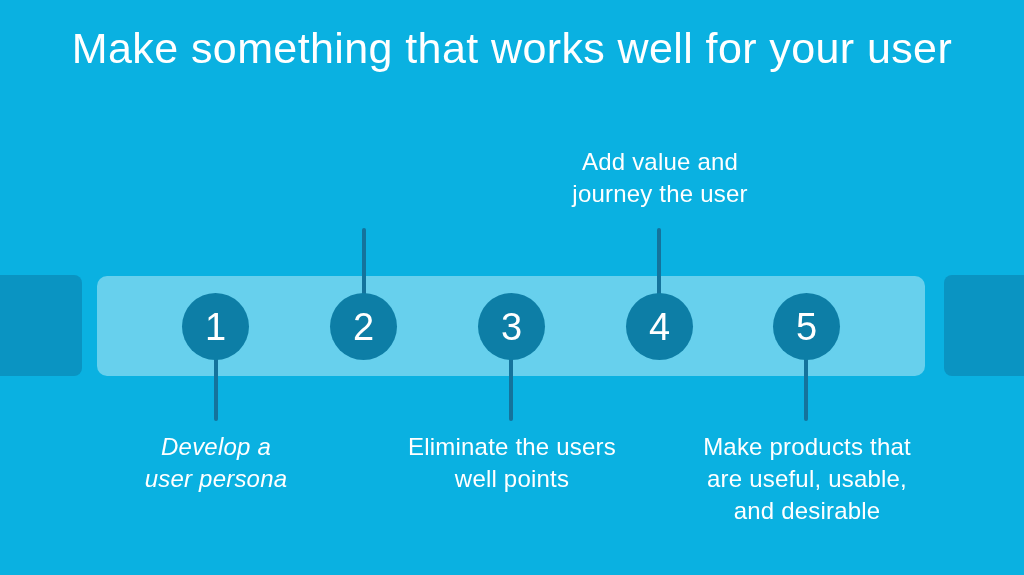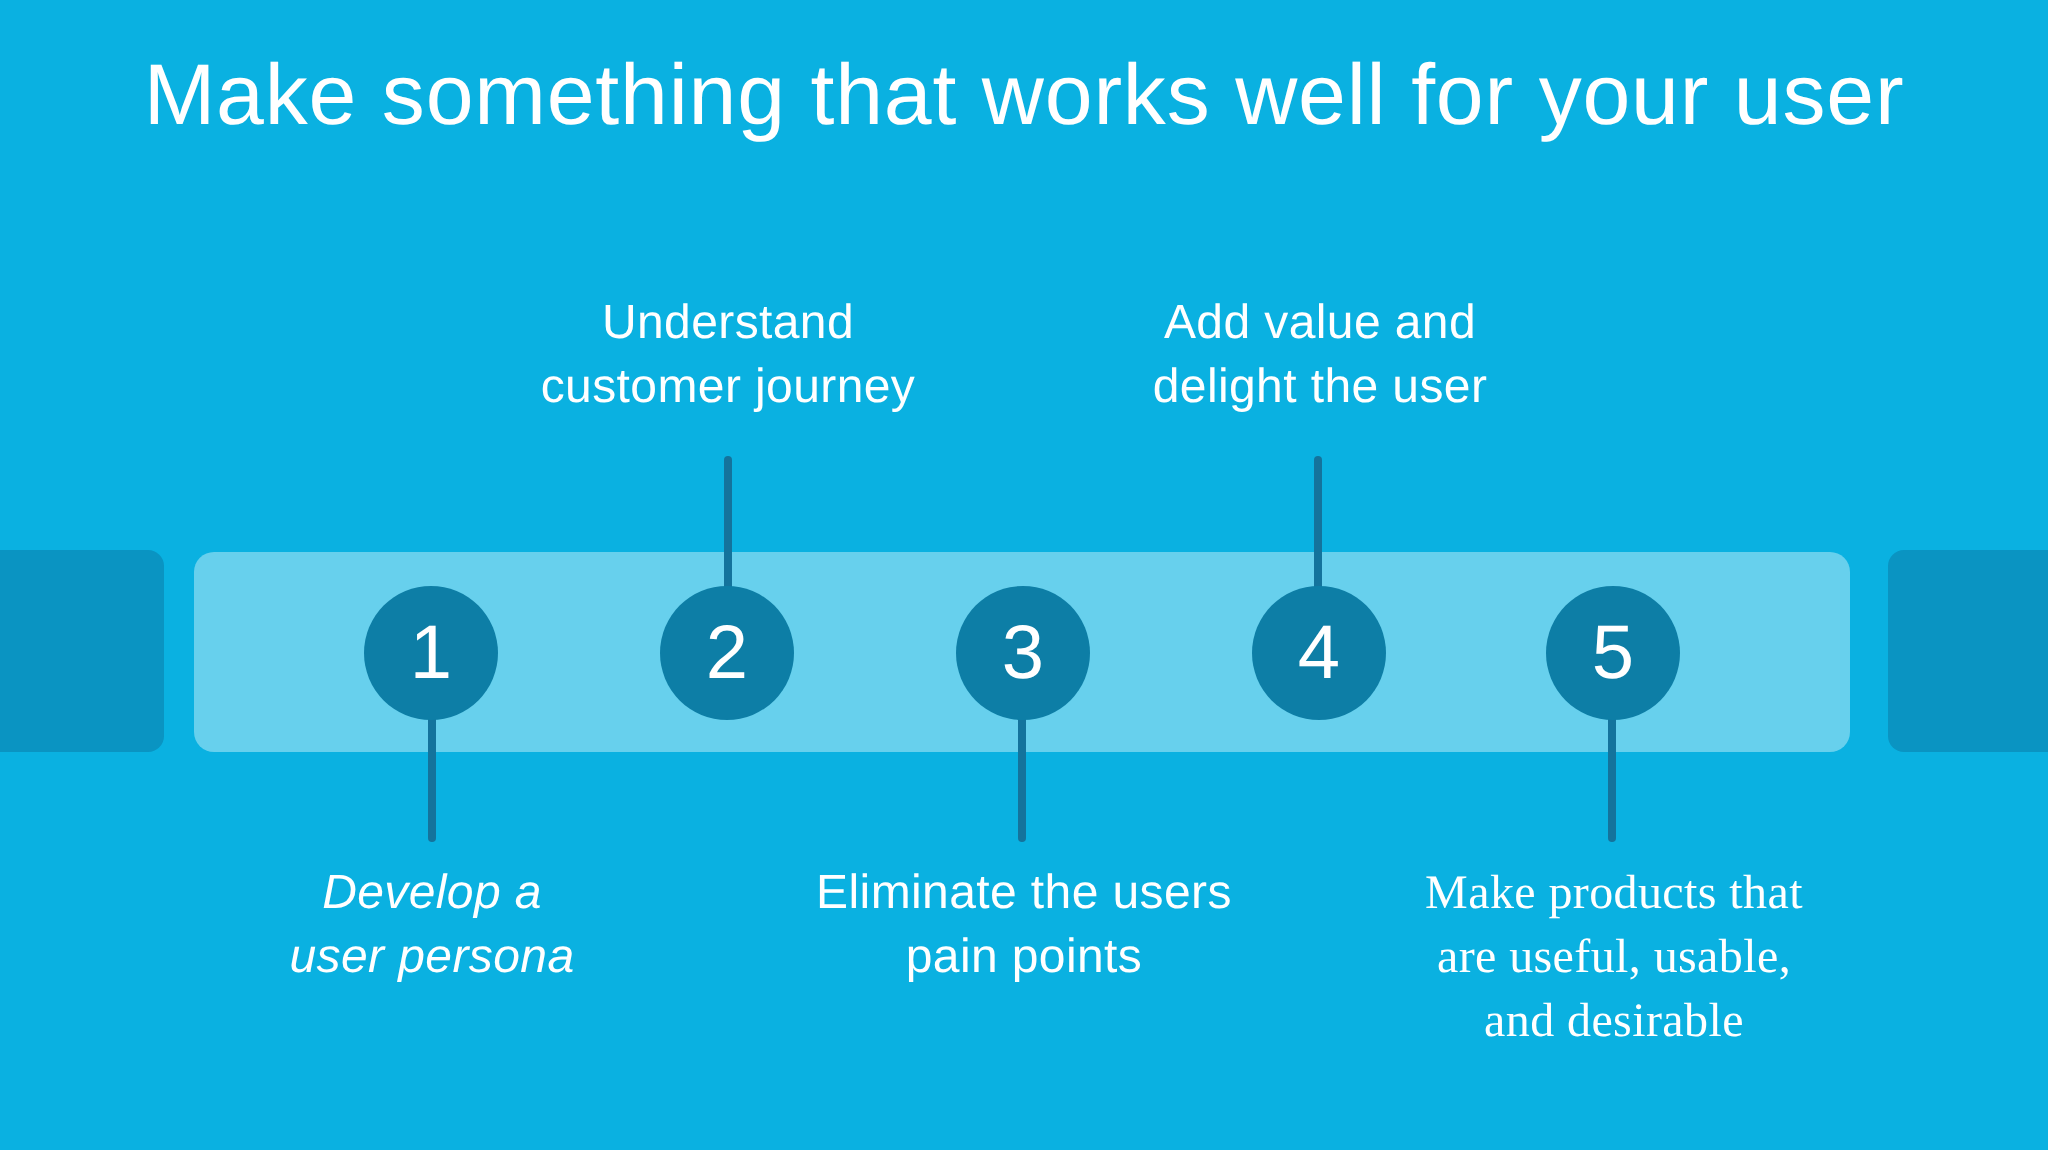"Understand" div.label { html: <div>Understand customer journey</div> -> none }
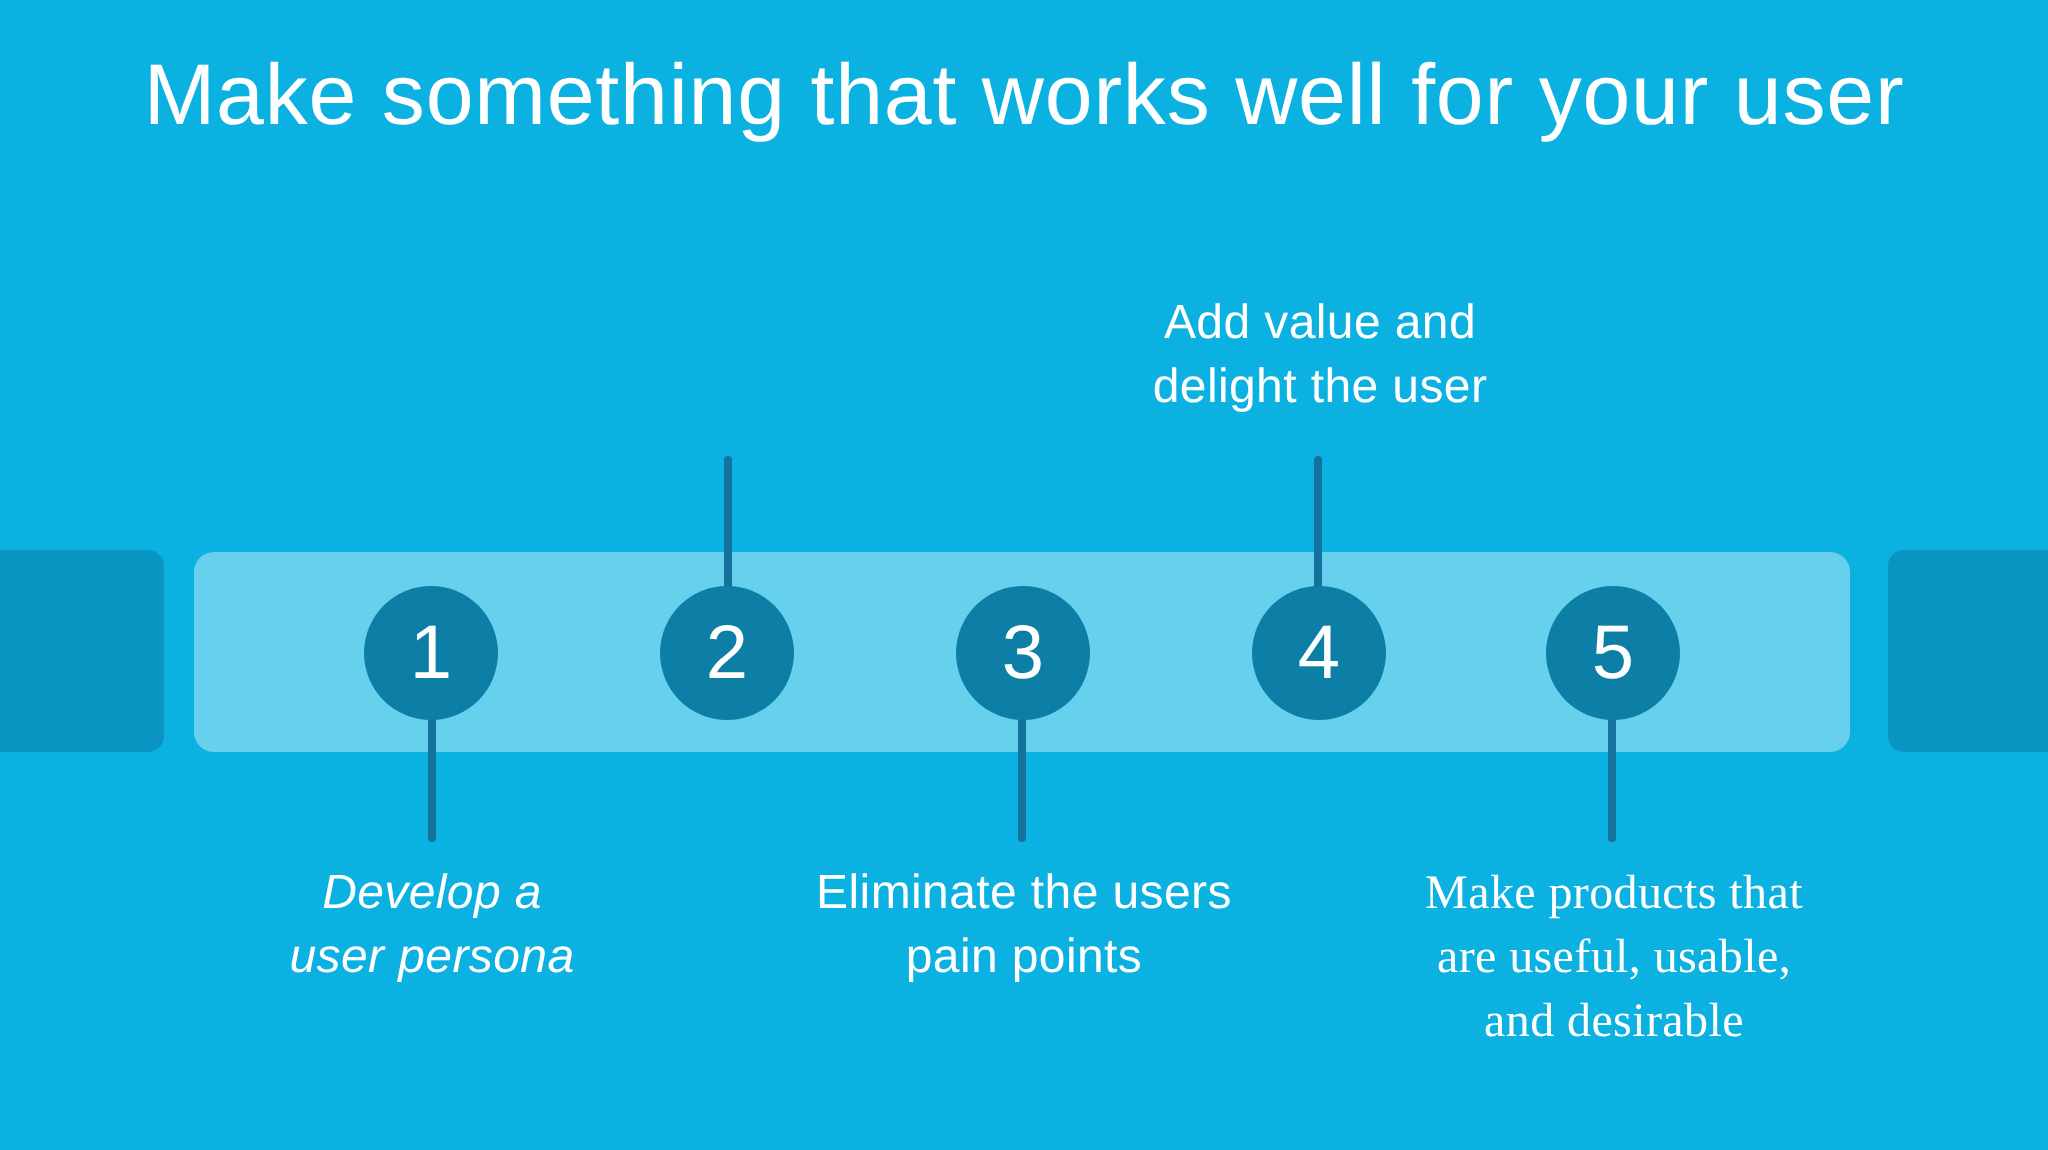"Add value and" div.label { text: delight -> journey }
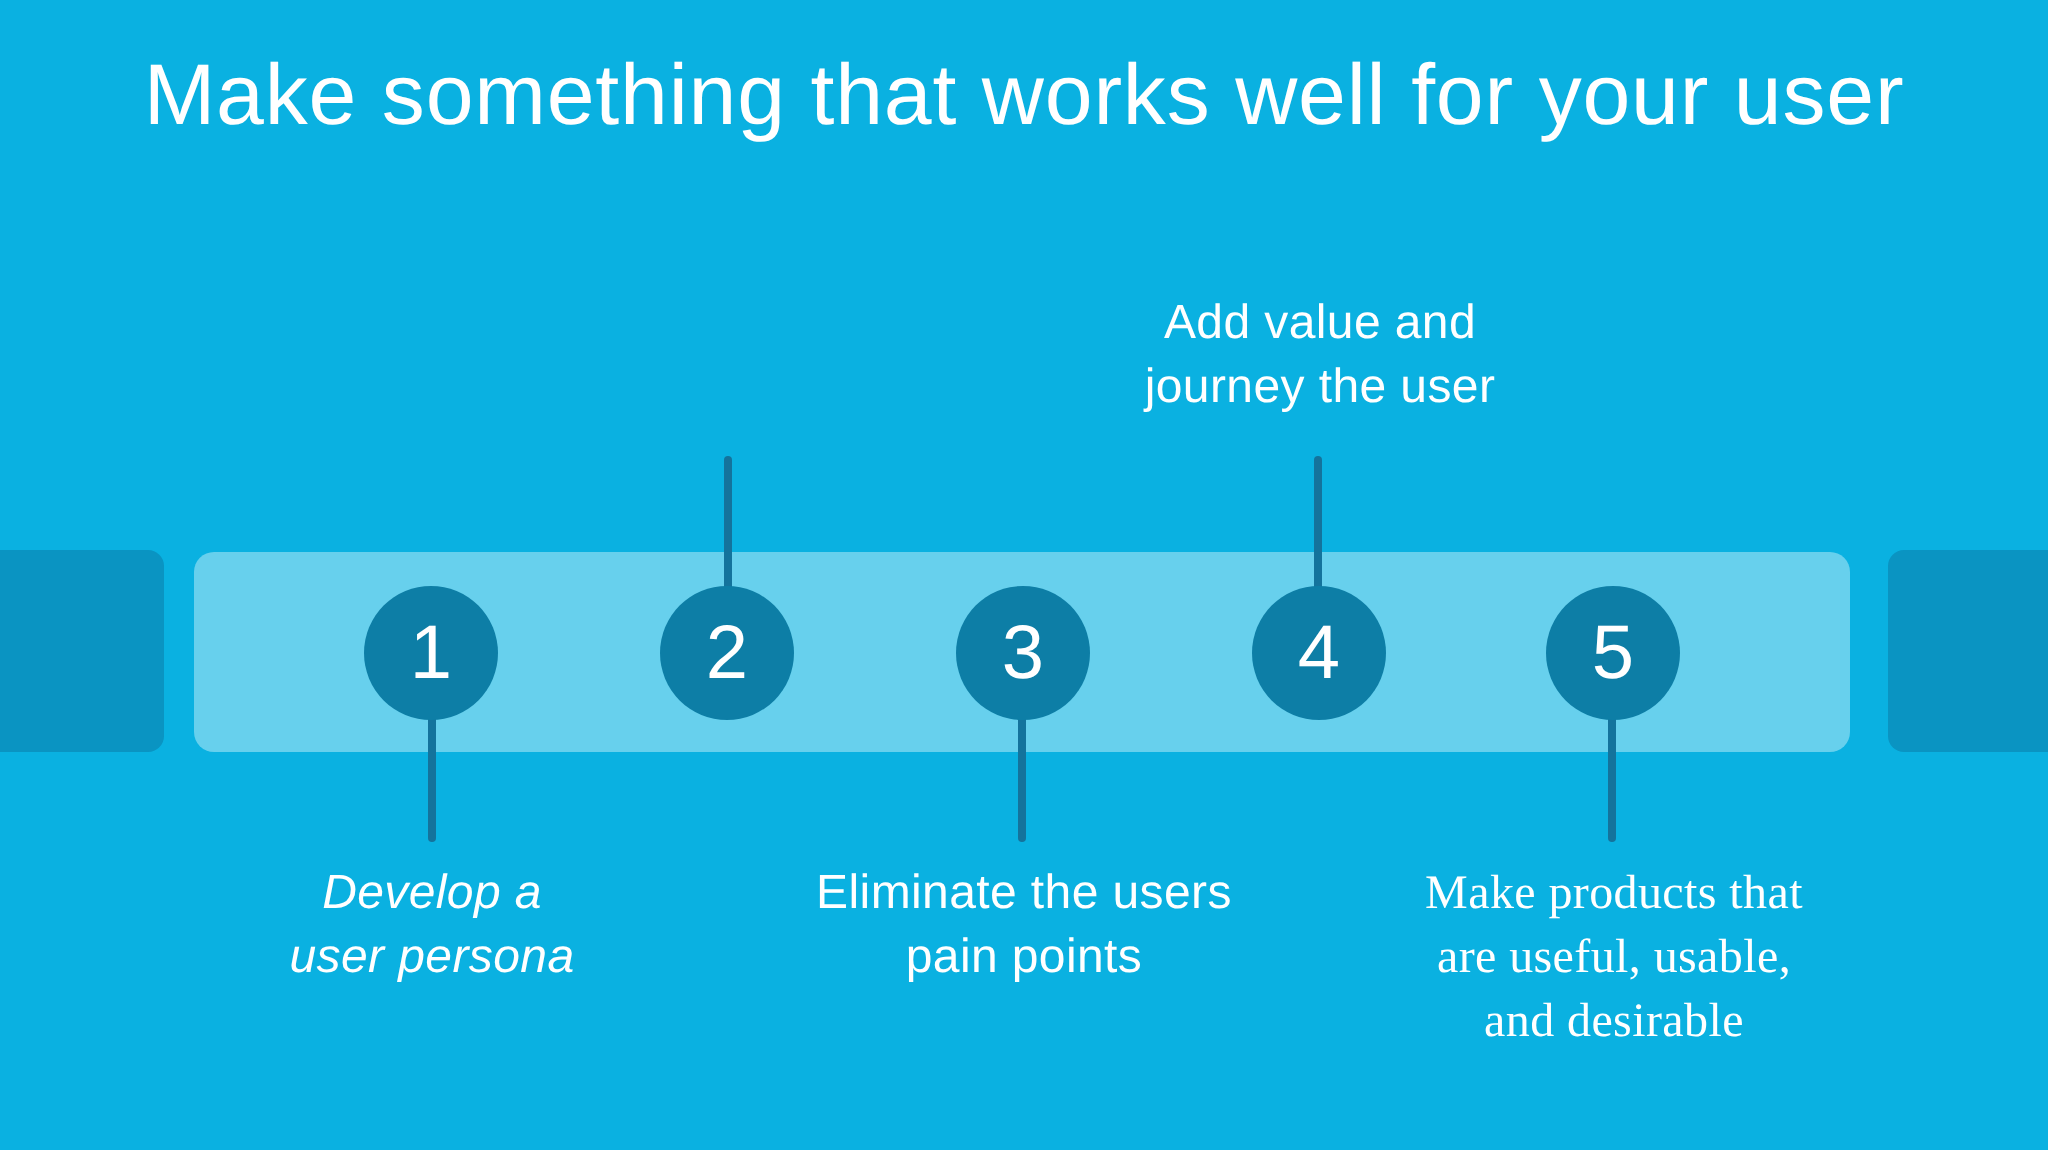"Eliminate the users" div.label { text: pain -> well }
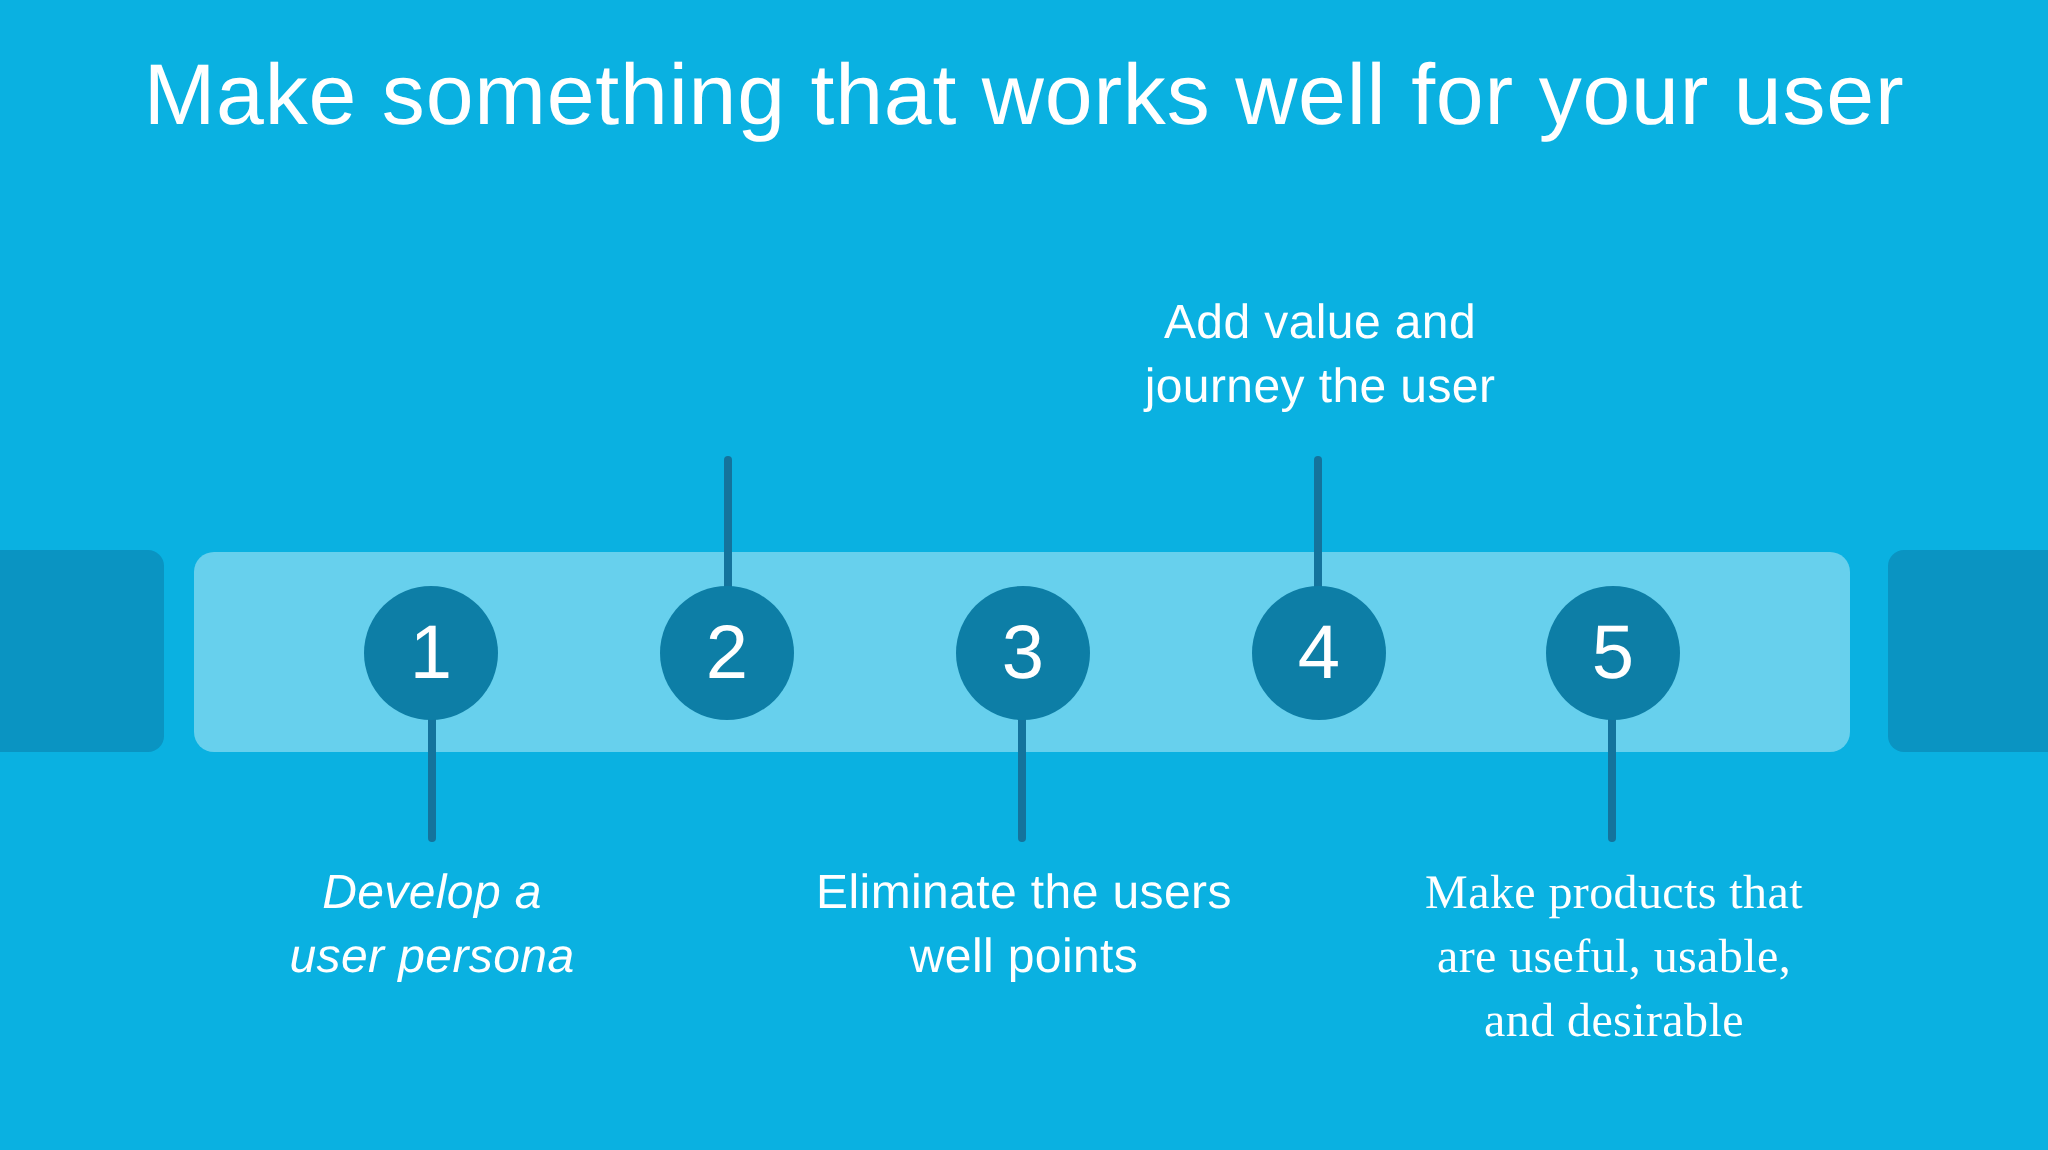"Make products that" .label.s5 { font-family: Liberation Serif, serif -> none }
